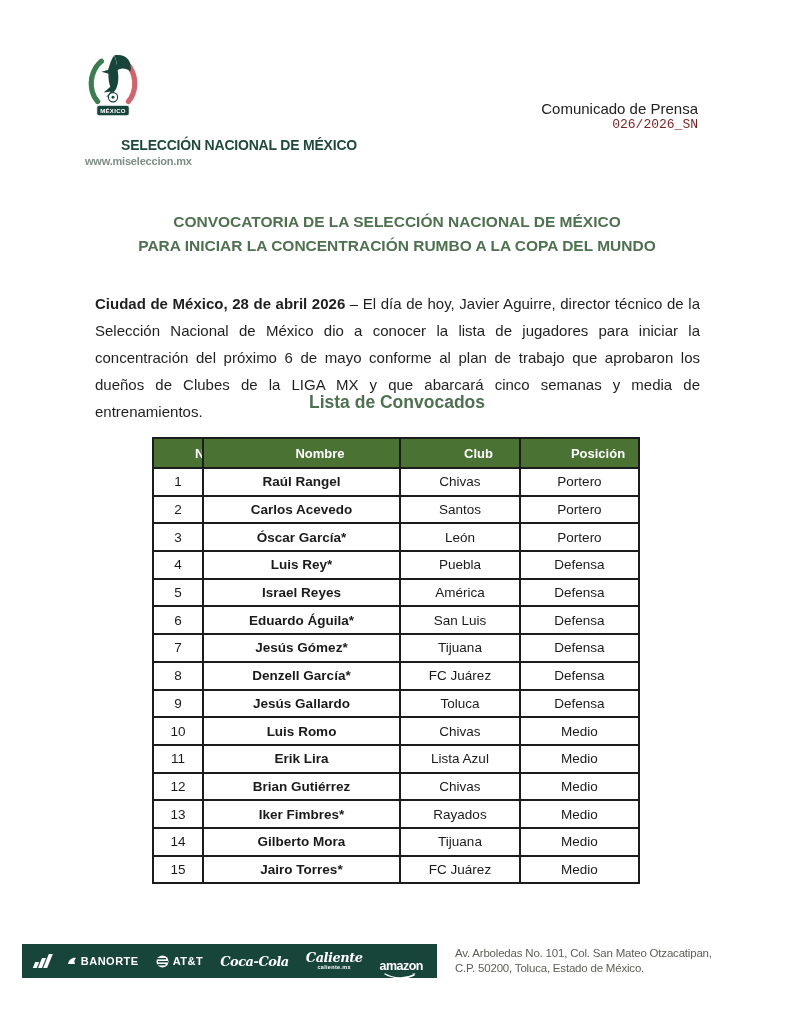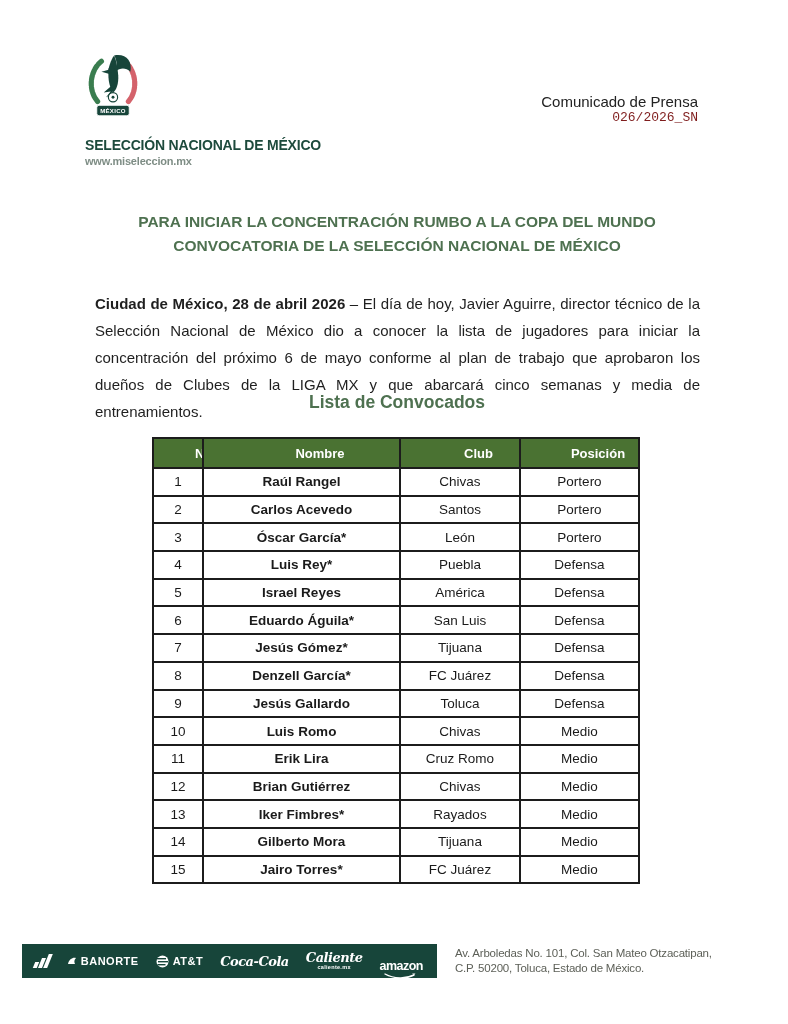"Comunicado de Prensa" .doc-meta { top: 93px -> 100px }
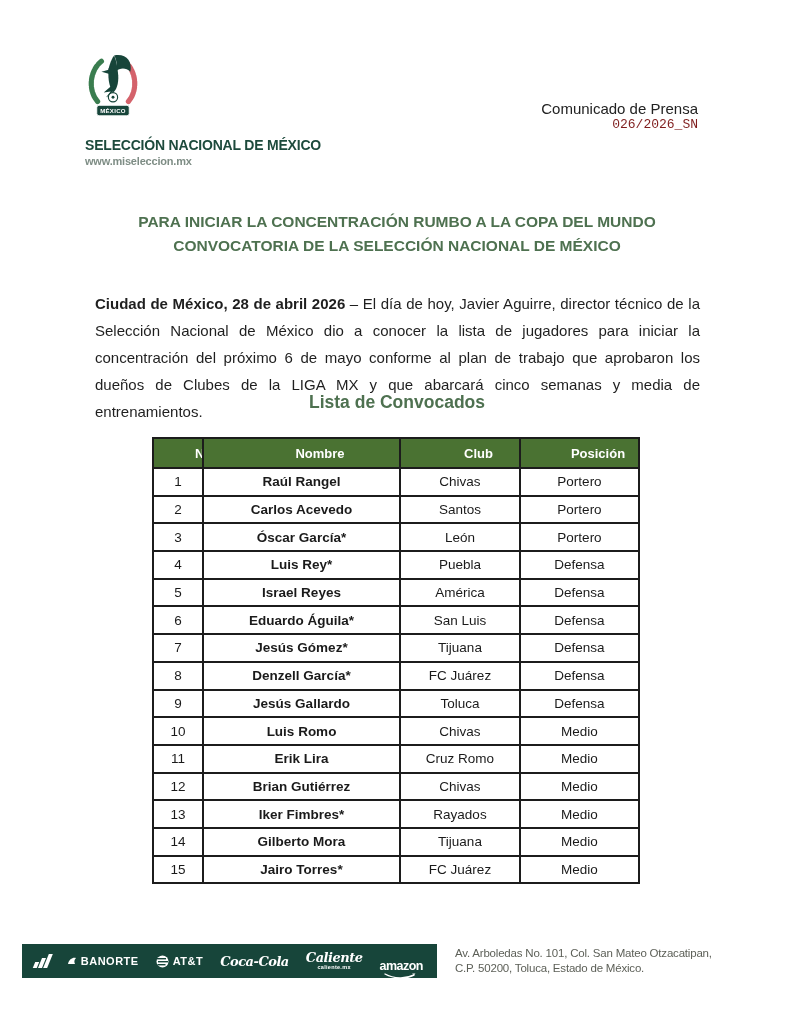"SELECCIÓN NACIONAL DE MÉXICO" .brand-title { margin-left: none -> 36px }
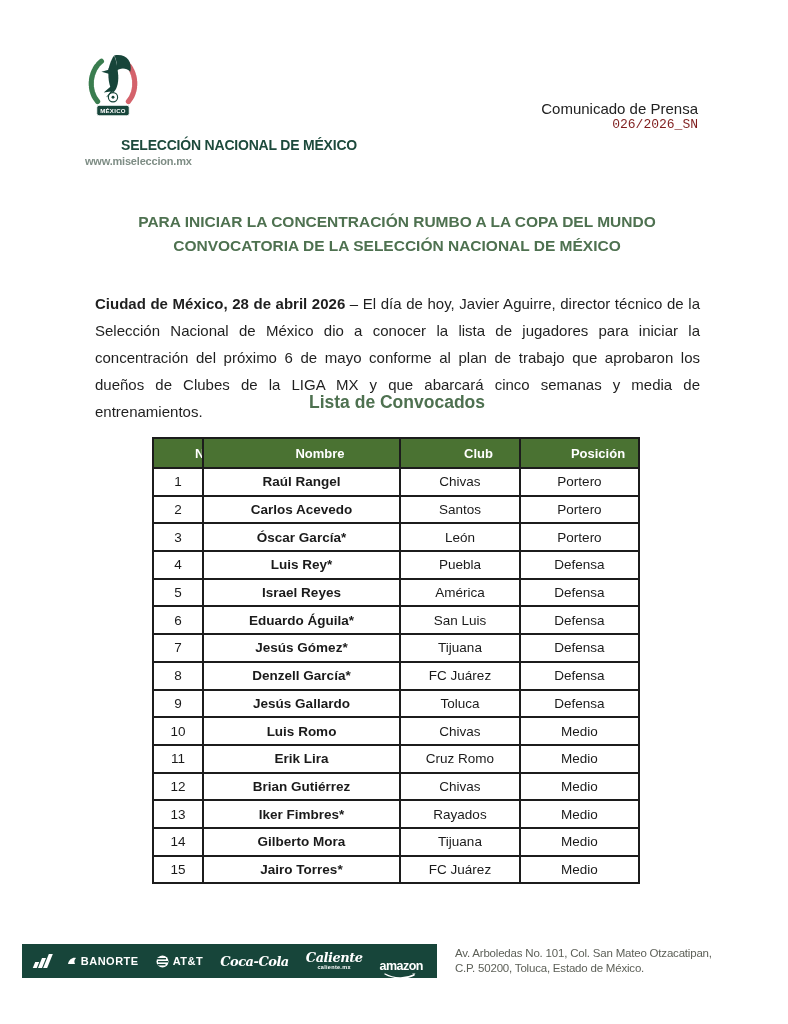"PARA INICIAR LA CONCENTRACIÓN RUMBO" div { order: before "CONVOCATORIA DE LA SELECCIÓN NACIONAL" -> after "CONVOCATORIA DE LA SELECCIÓN NACIONAL" }
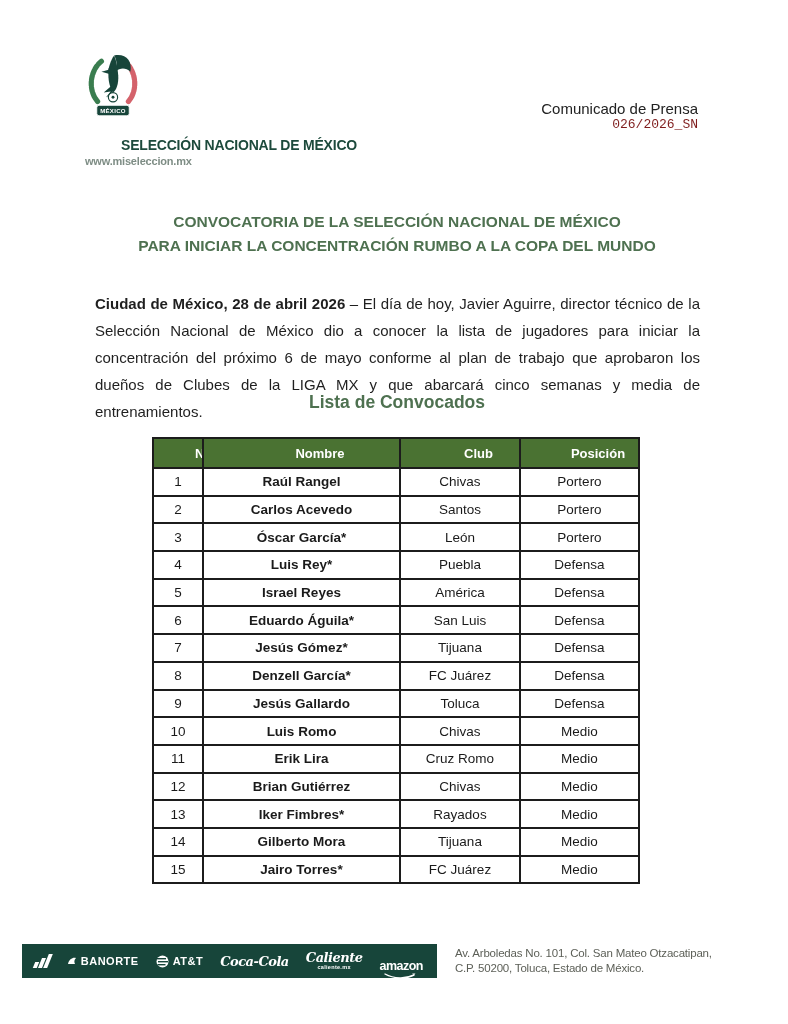"Cruz Romo" td { text: Cruz Romo -> Lista Azul }
